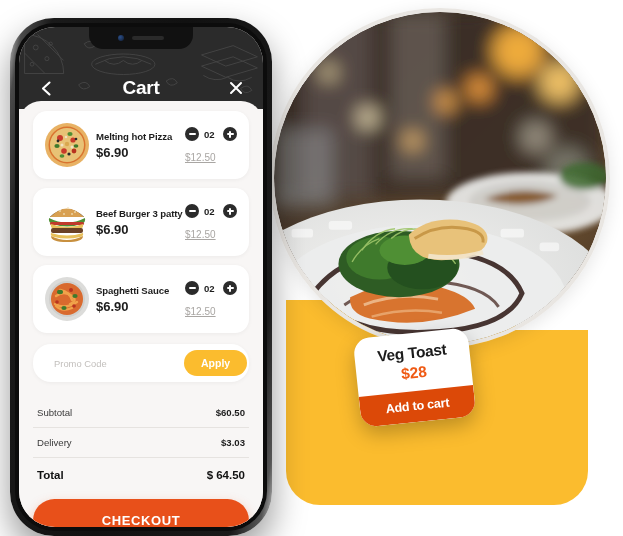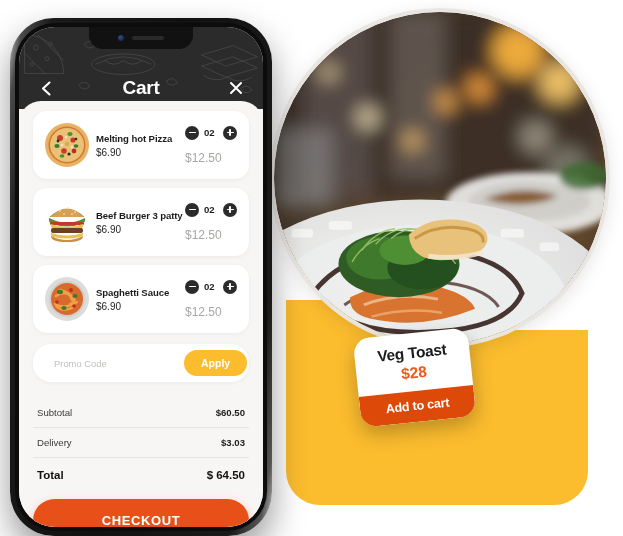"$6.90" .ci-price { font-size: 10px -> 13px; font-weight: 400 -> 700 }
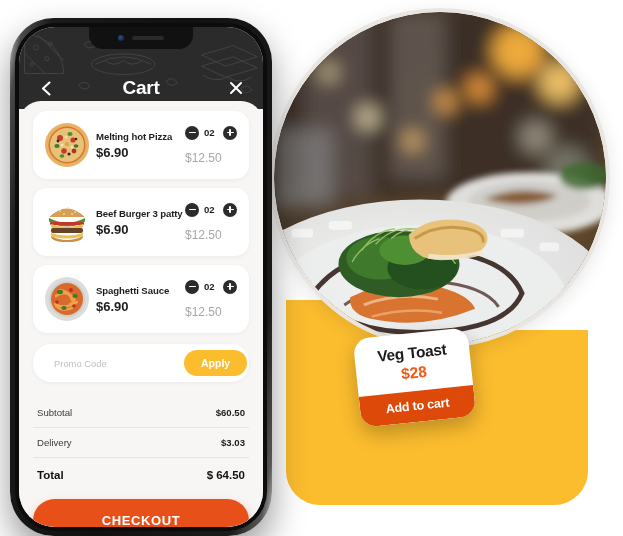"$12.50" .ci-old { font-size: 12px -> 10px; text-decoration: none -> underline }
